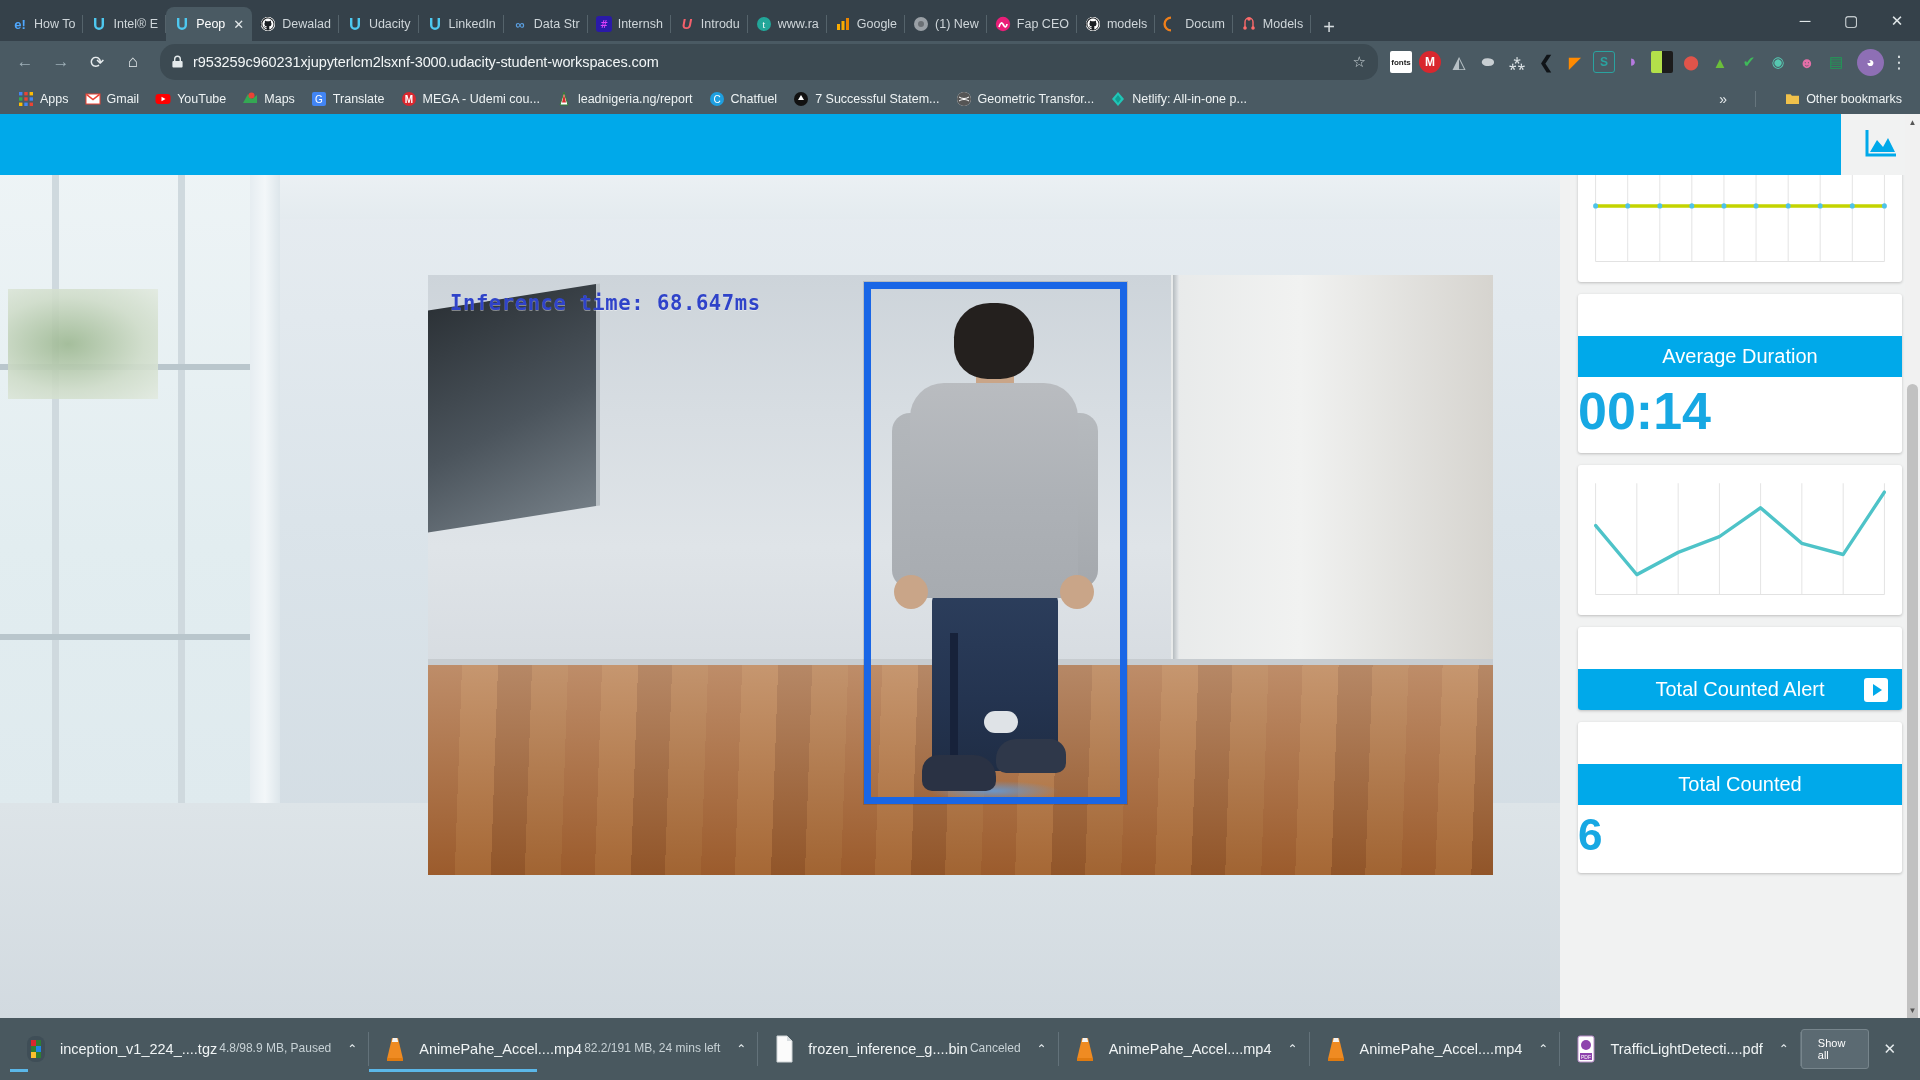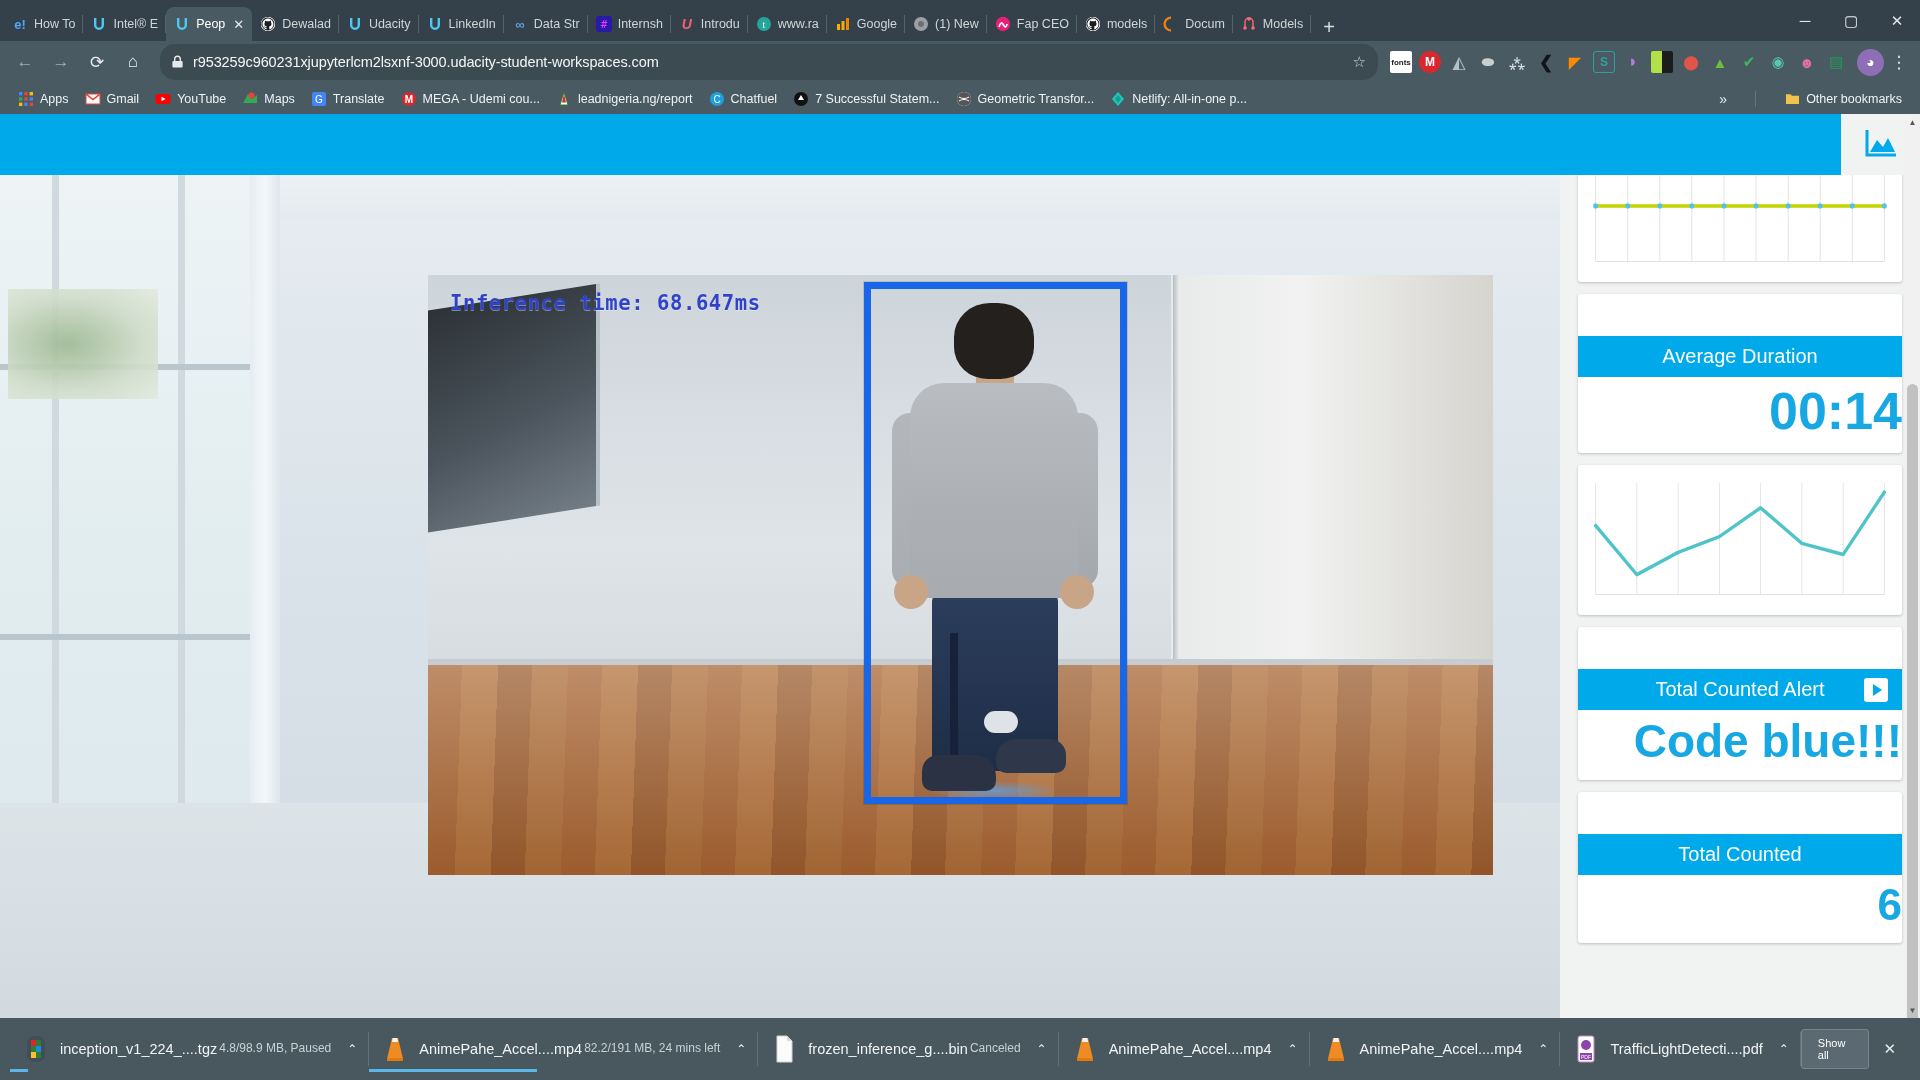"00:14" .card-value { text-align: right -> left }
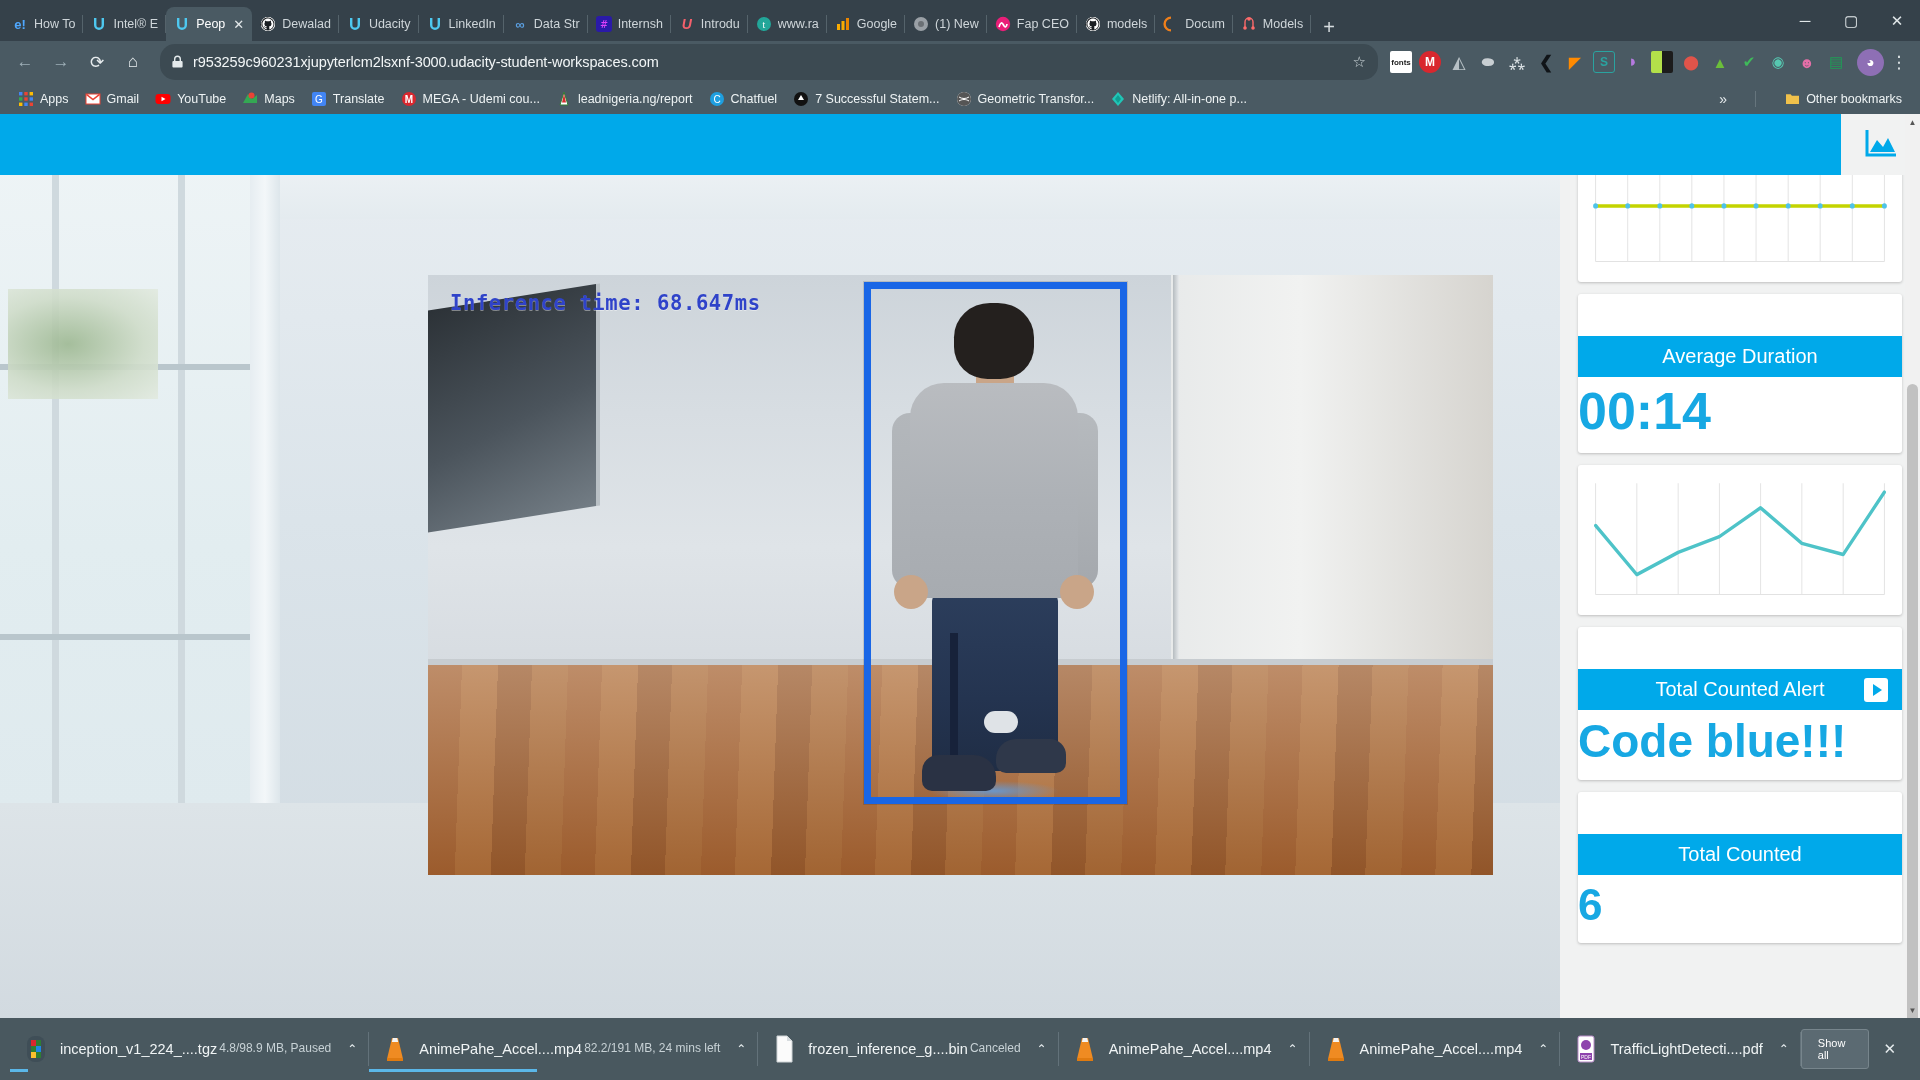"Code blue!!!" div.card-value { html: <div>Code blue!!!</div> -> none }
